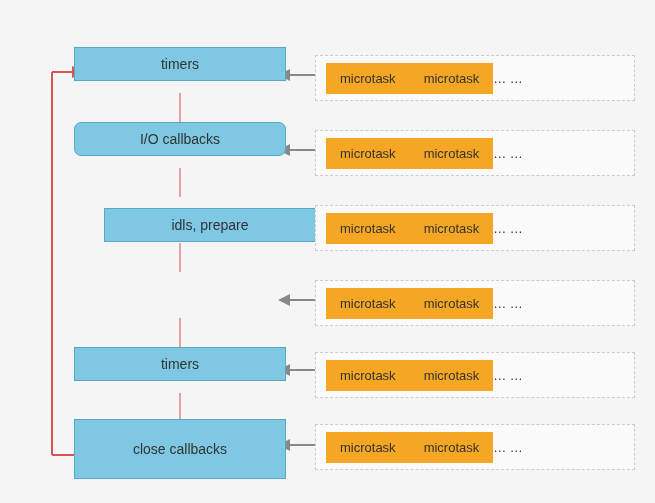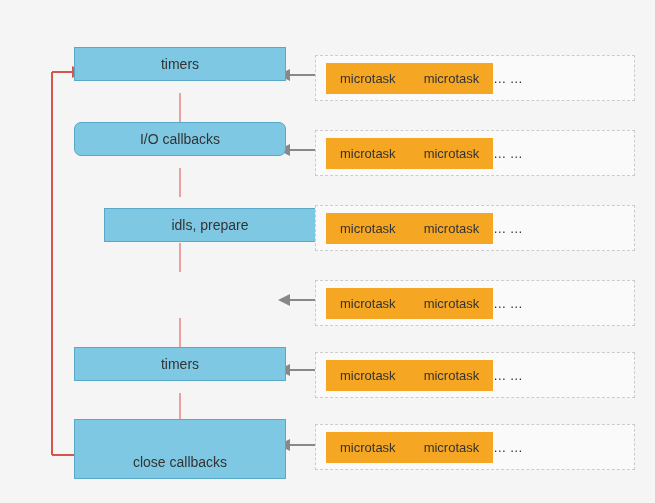"close callbacks" div.phase-box { align-items: flex-end -> center }
